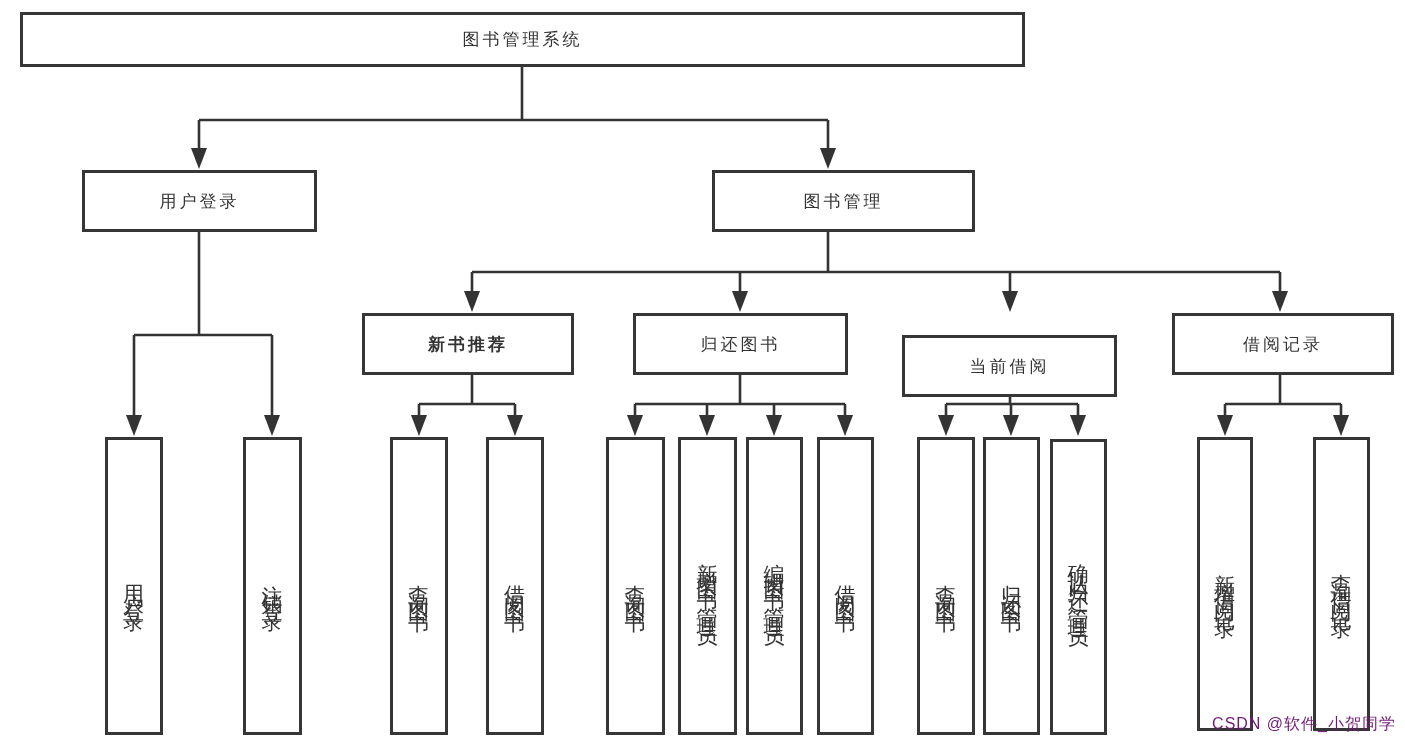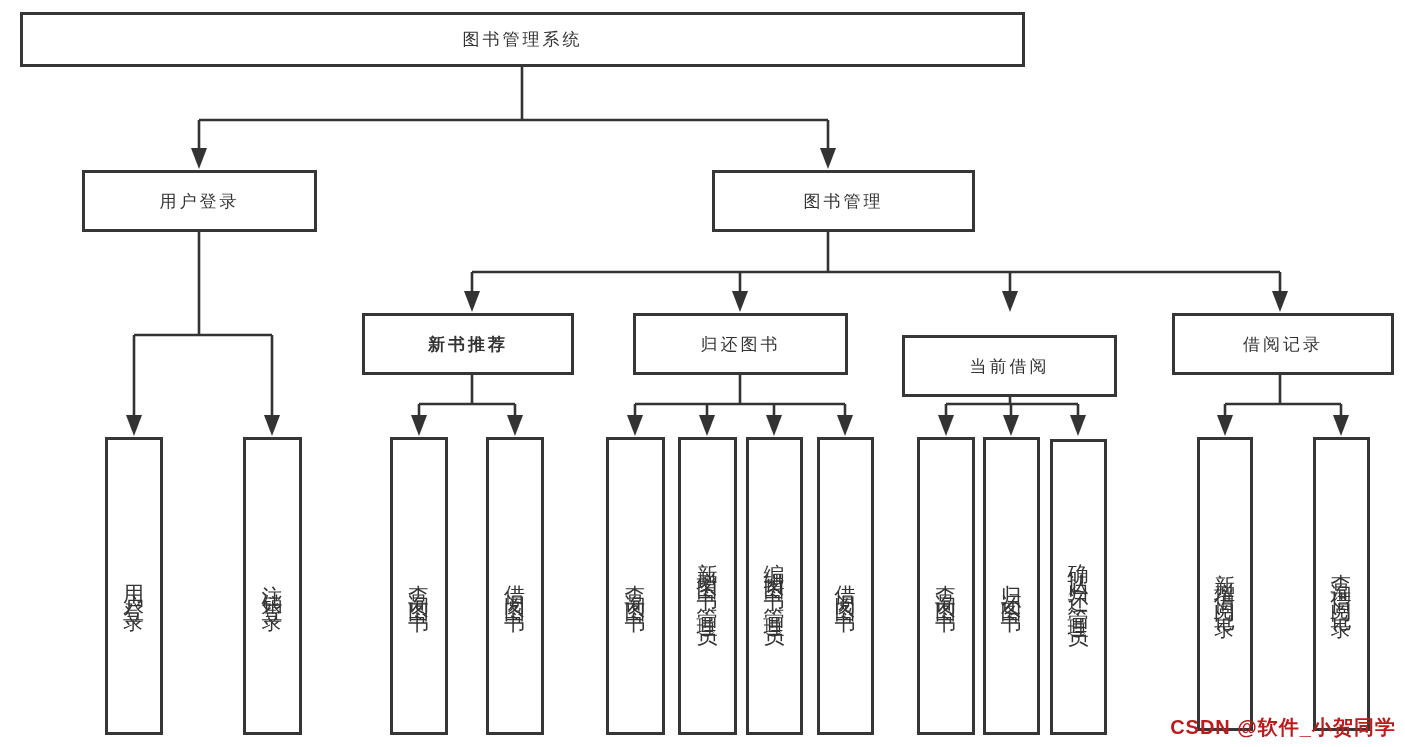"CSDN @软件_小贺同学" .watermark { color: #b91c1c -> #701a75; font-size: 20px -> 16px; font-weight: bold -> none }
